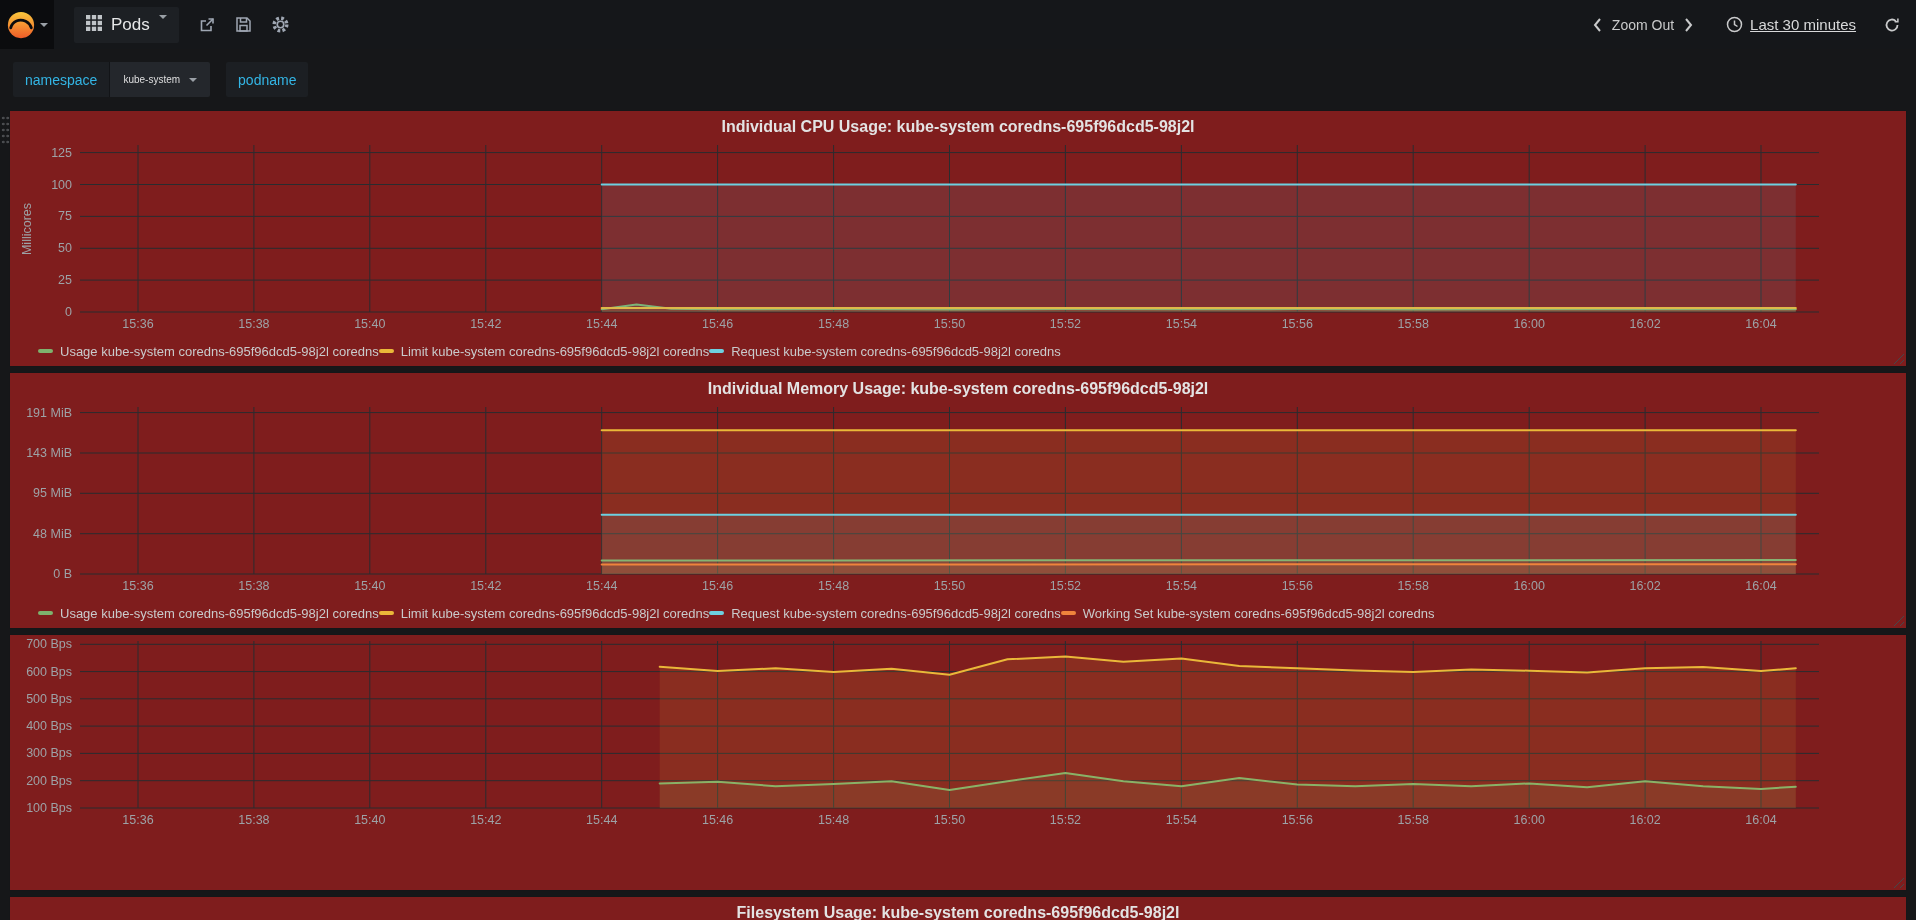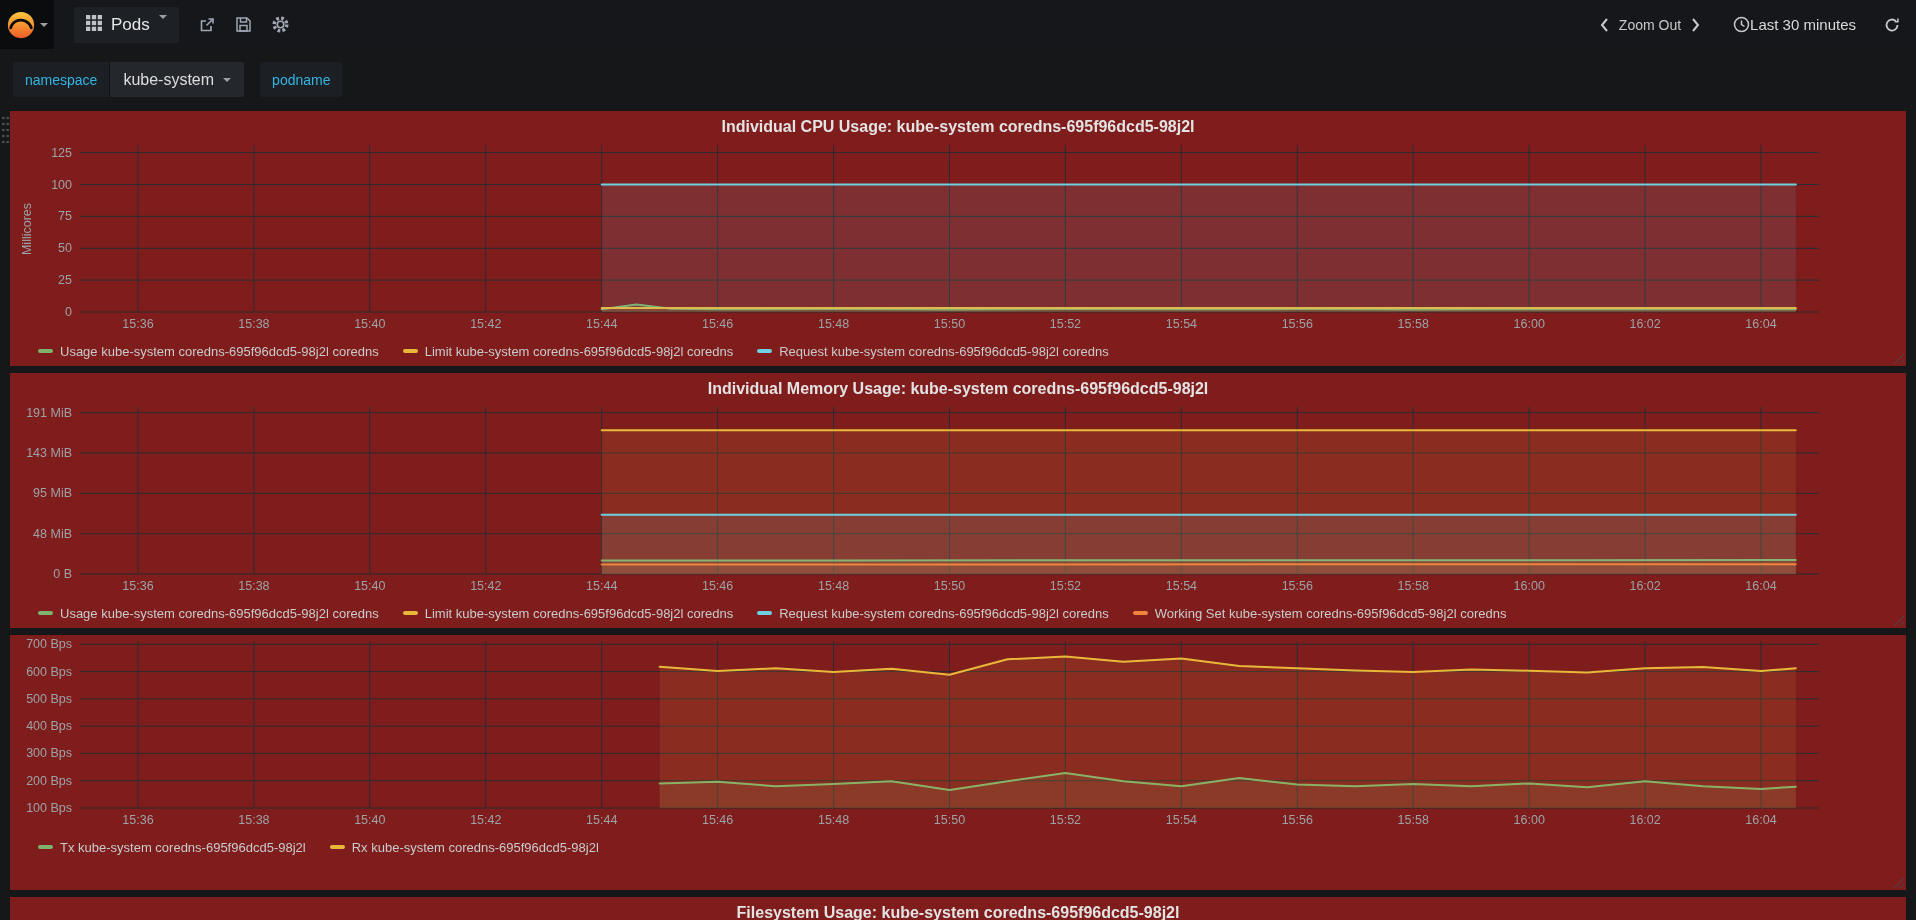"Last 30 minutes" .time-picker { gap: none -> 7px; text-decoration: none -> underline }
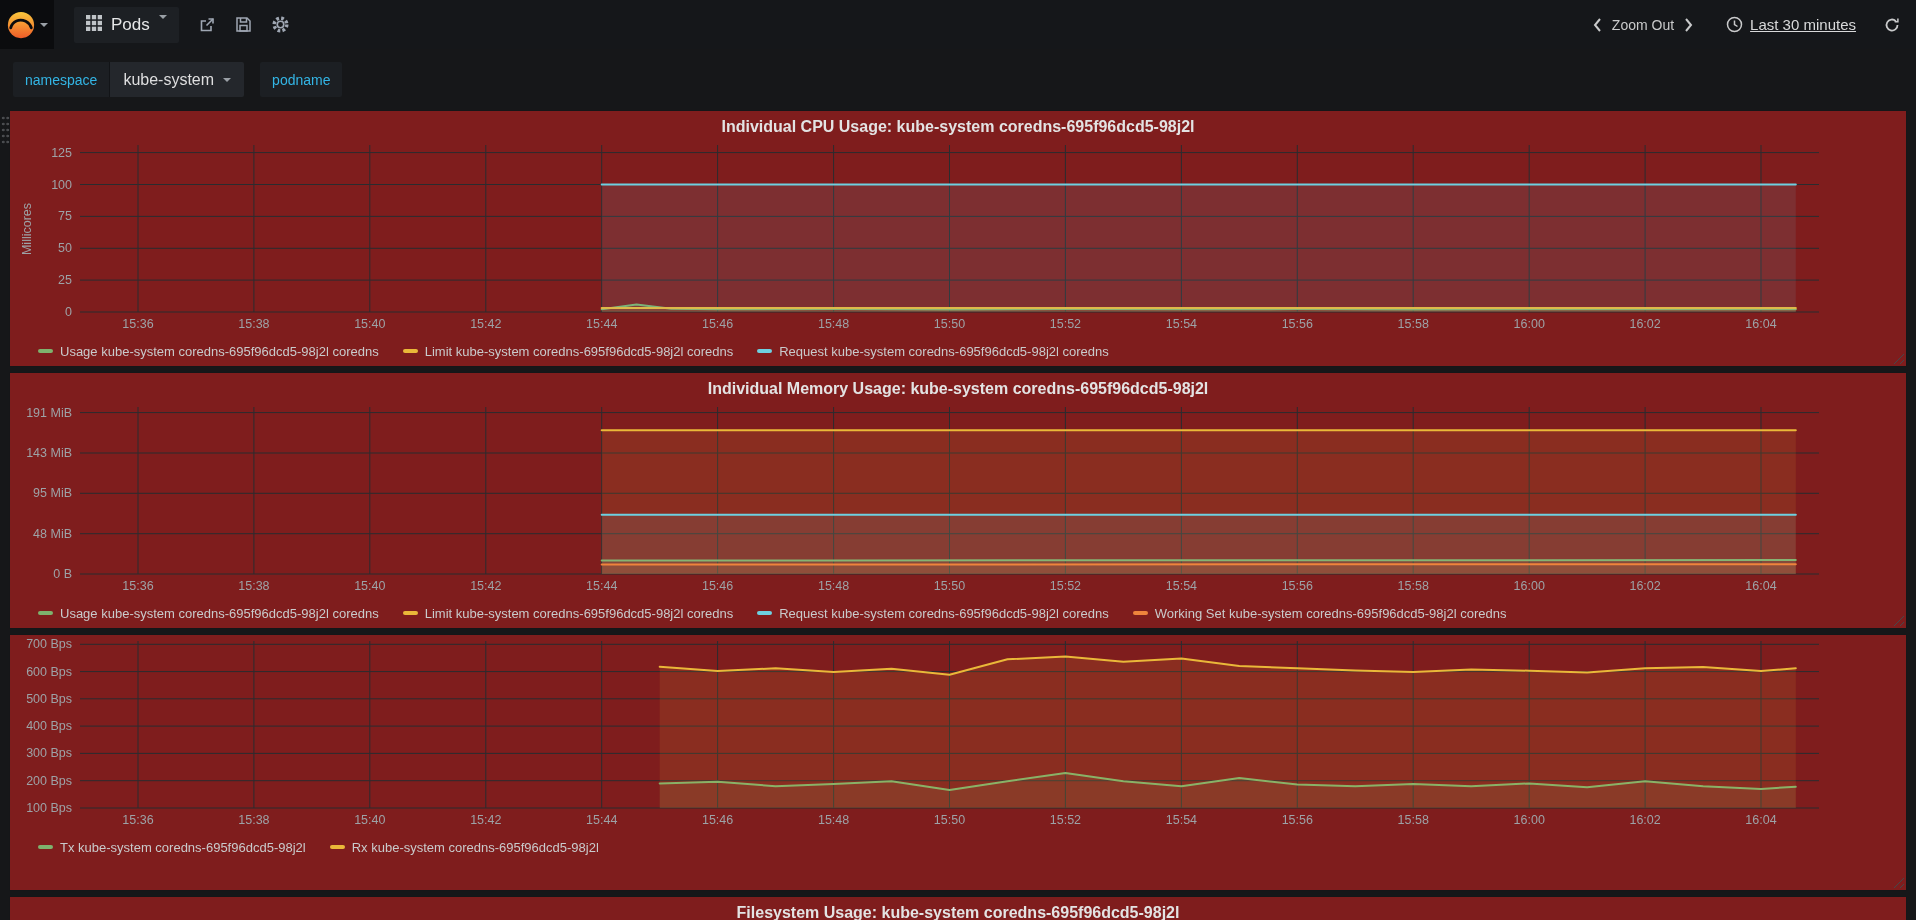"kube-system" .var-value { font-size: 16px -> 10px }
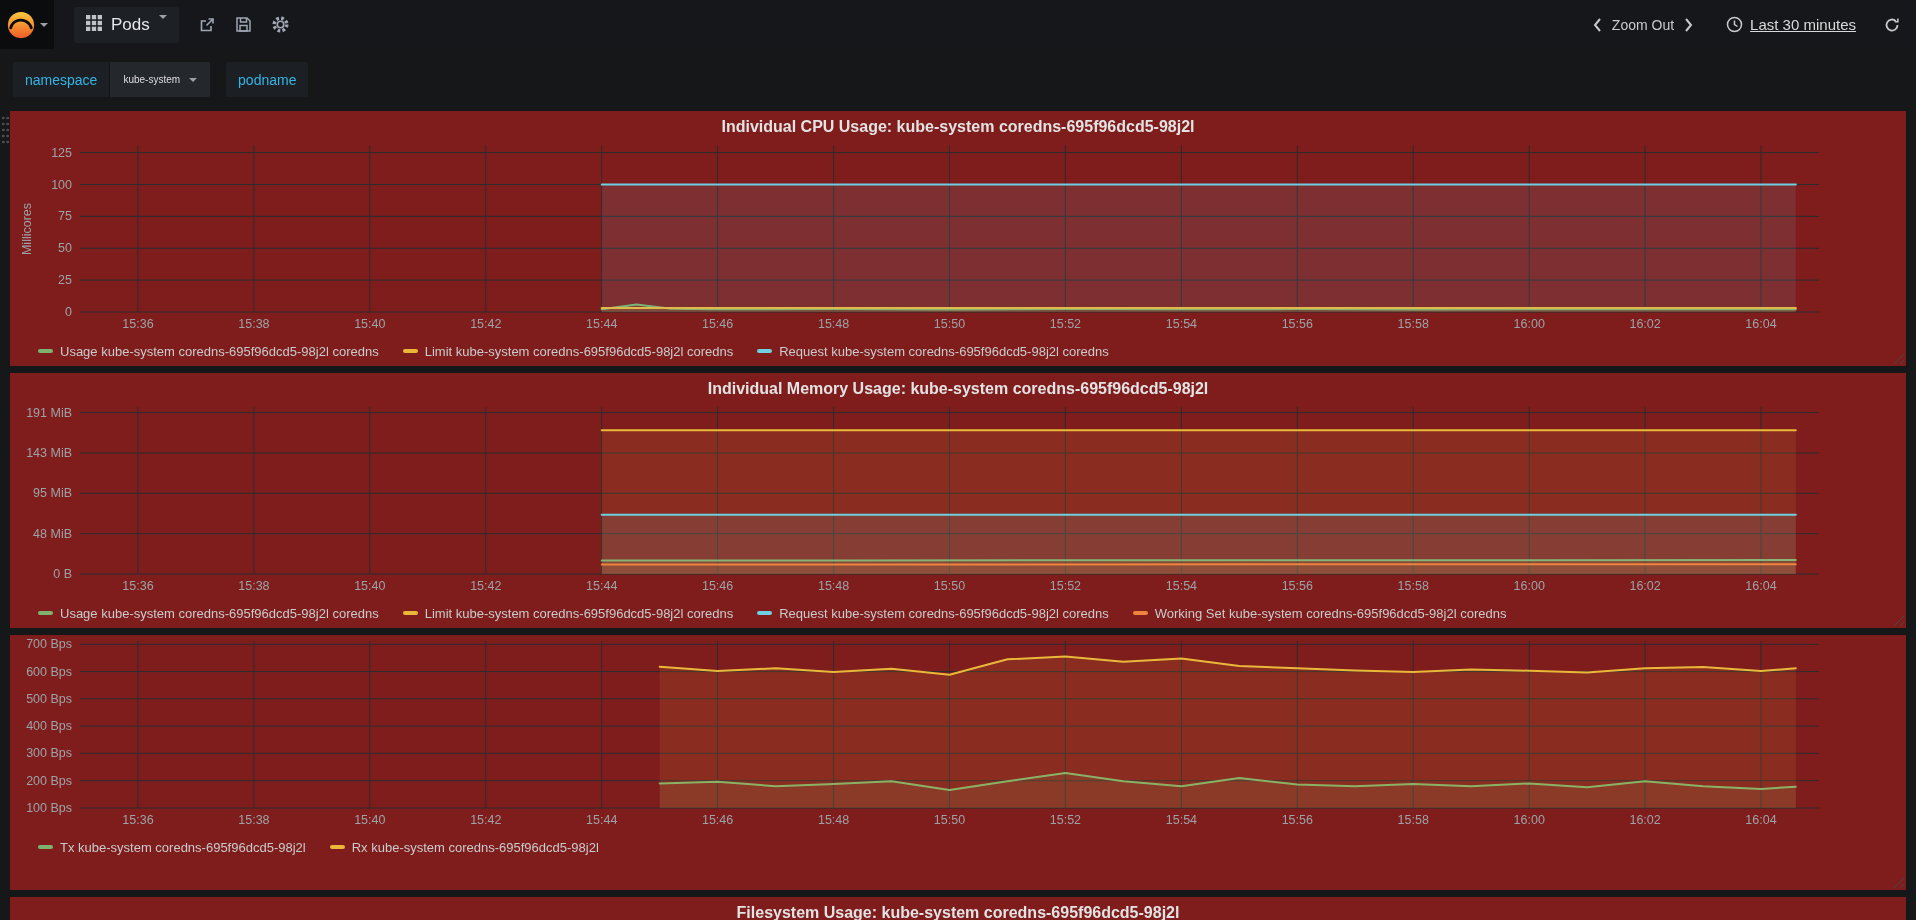"Usage kube-system" .legend { gap: 24px -> none }
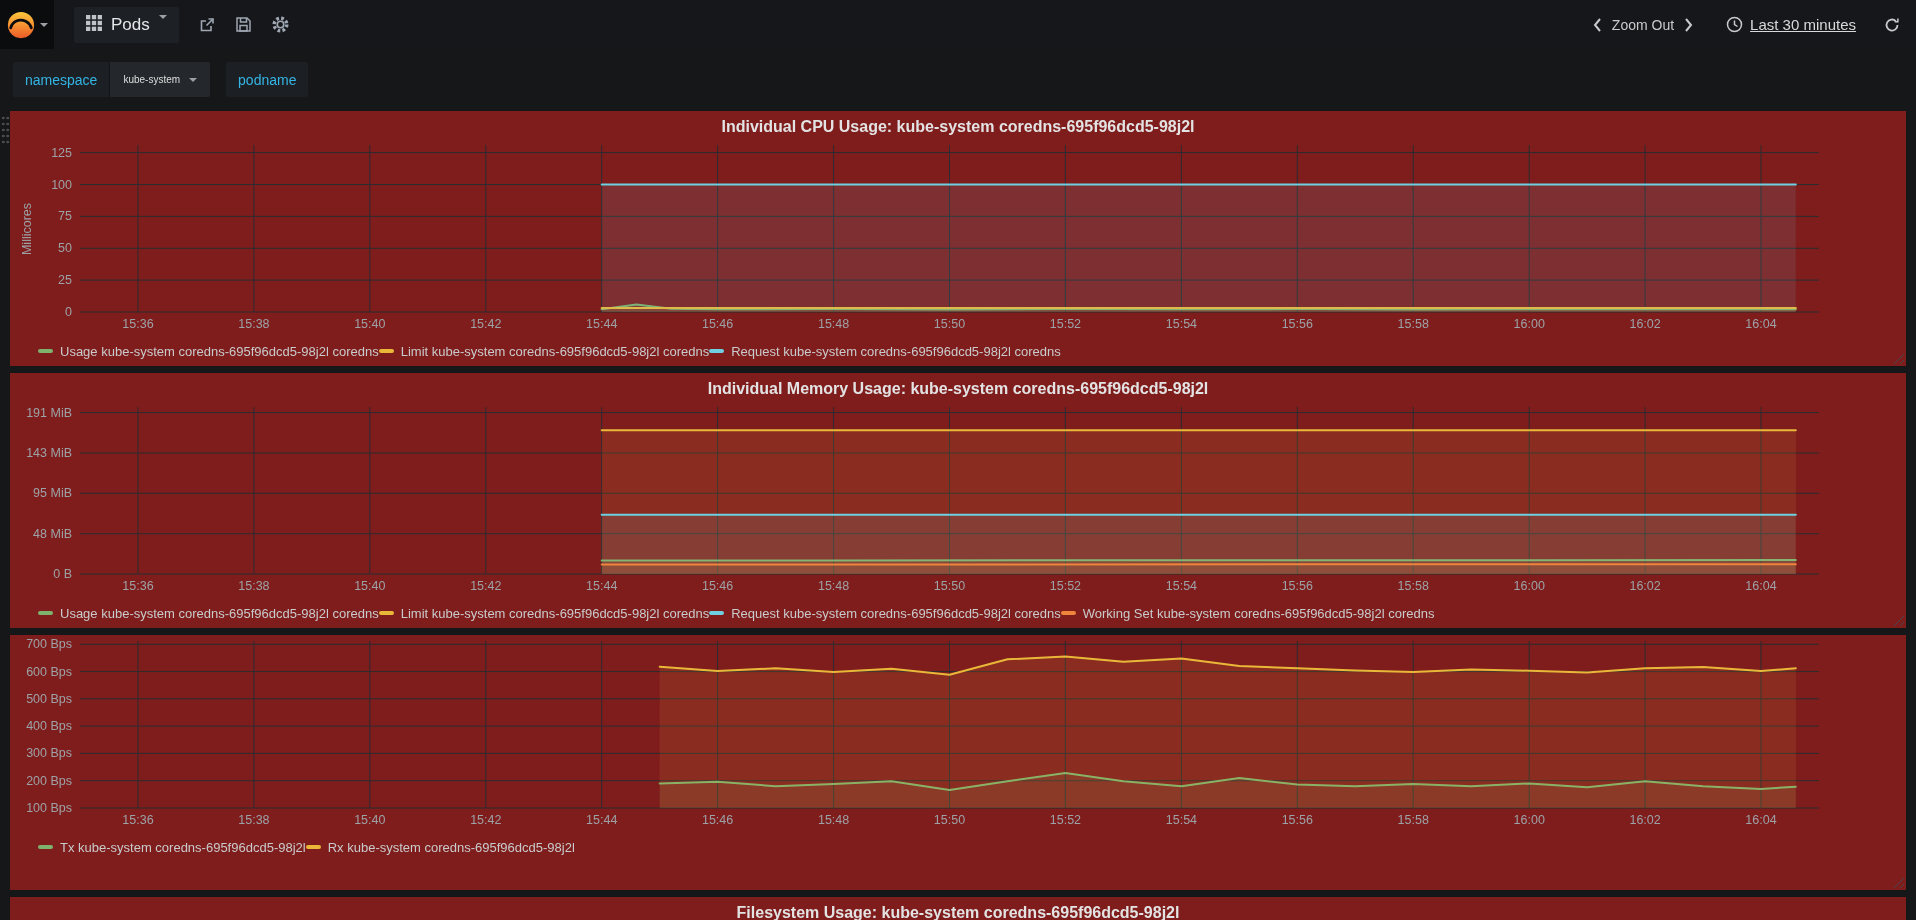"Tx kube-system coredns-695f96dcd5-98j2l" div.legend { html: <div> <span><i></i>Tx kube-system coredns-695f96dcd5-98j2l</span> <span><i></i>Rx kube-system coredns-695f96dcd5-98j2l</span> </div> -> none }
